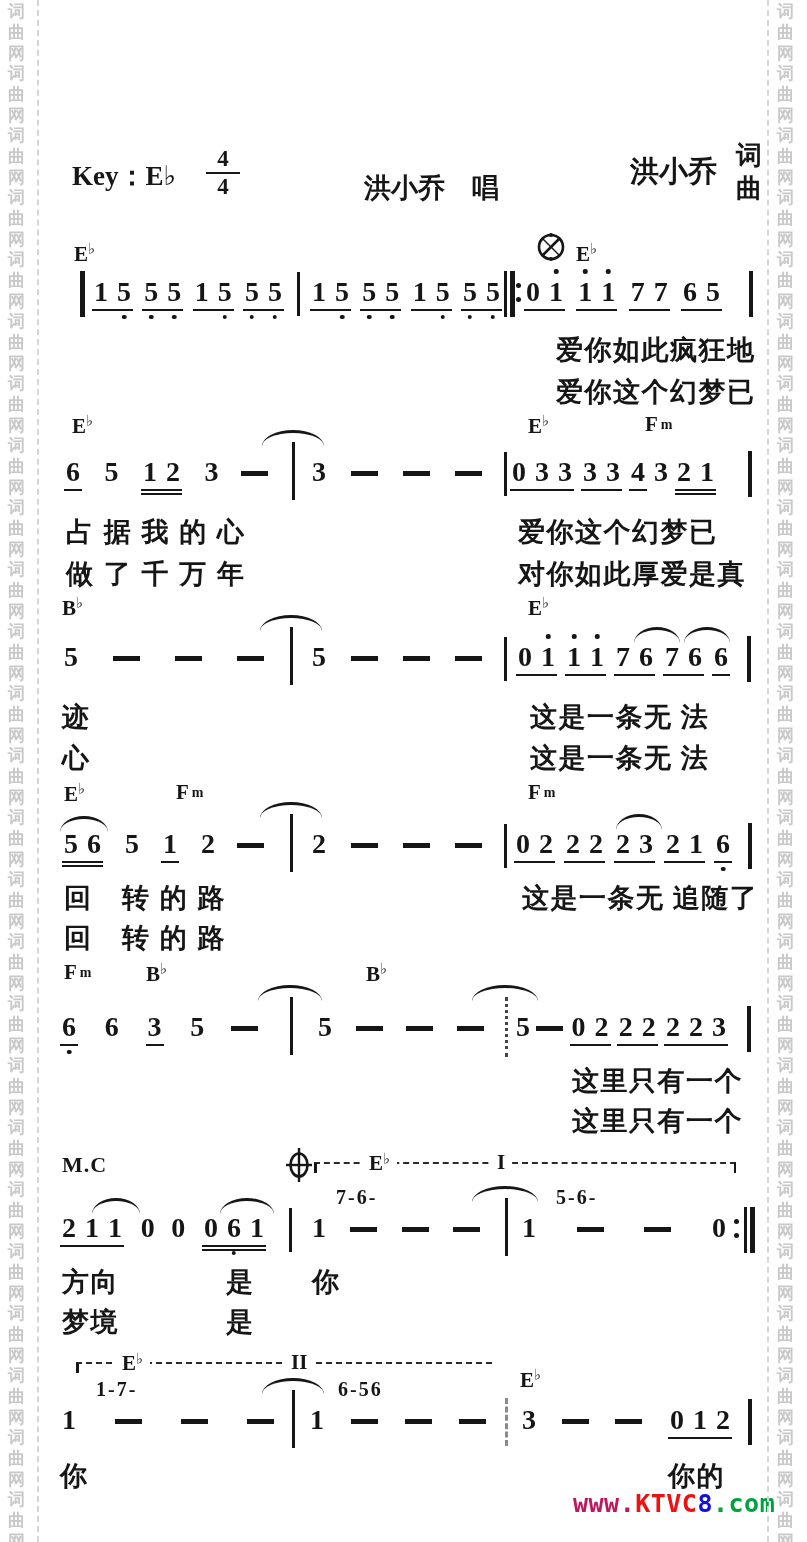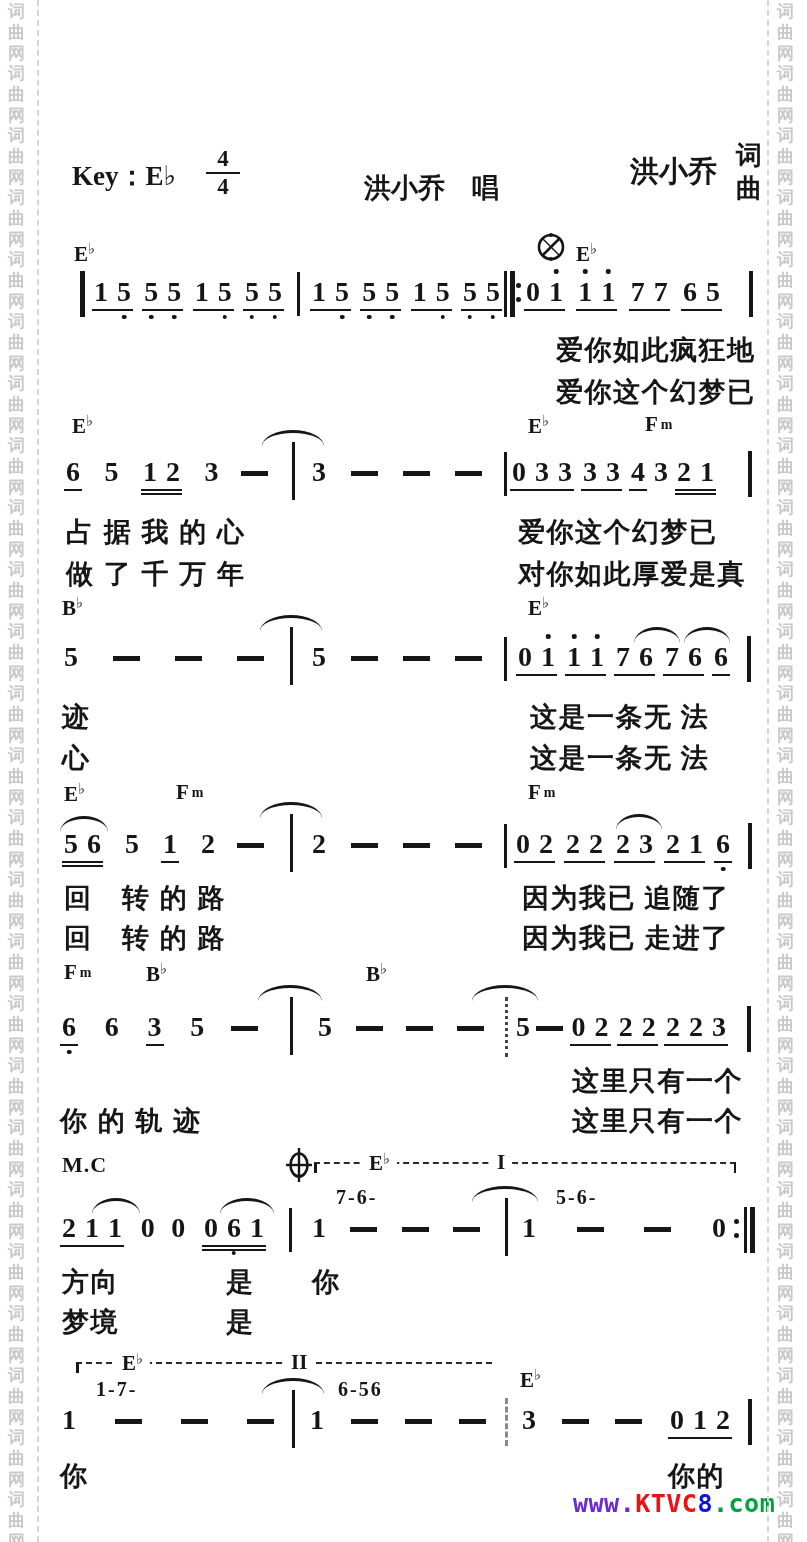"因为我已 追随了" div.lyr { text: 因为我已 -> 这是一条无 }
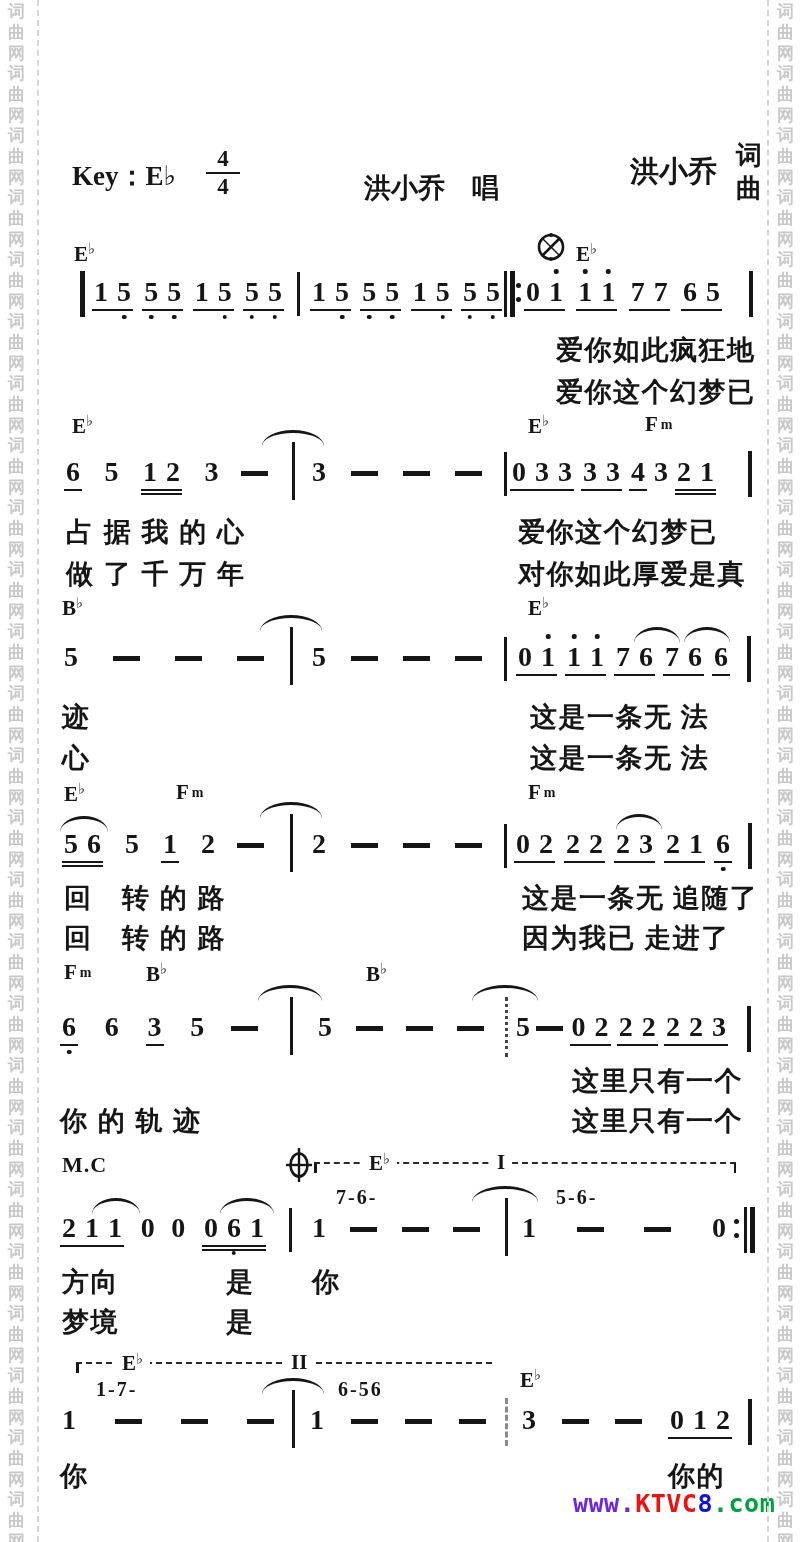"因为我已 走进了" div.lyr { html: <div>因为我已 走进了</div> -> none }
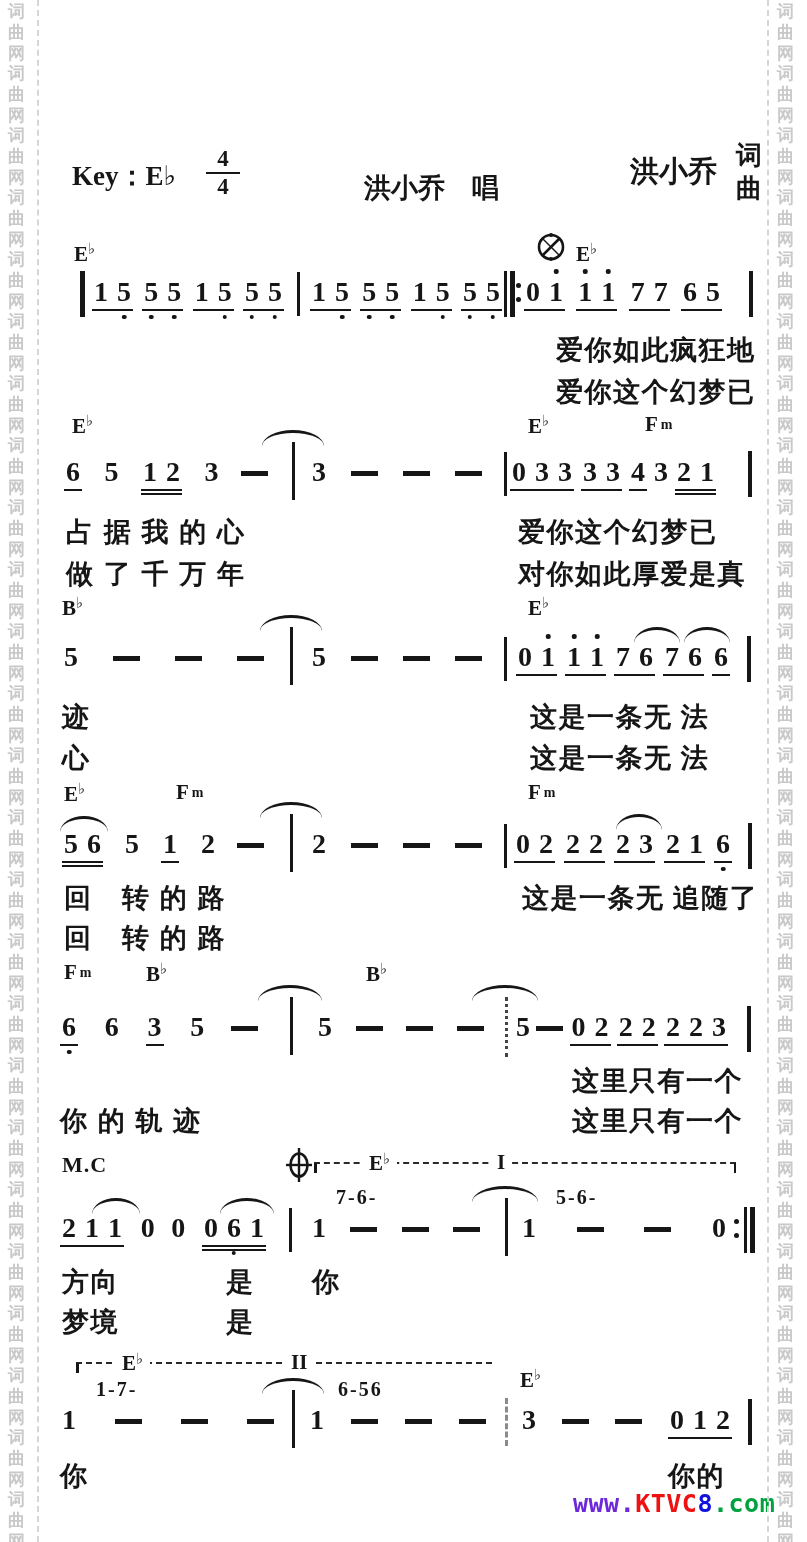"你 的 轨 迹" div.lyr { html: <div>你 的 轨 迹</div> -> none }
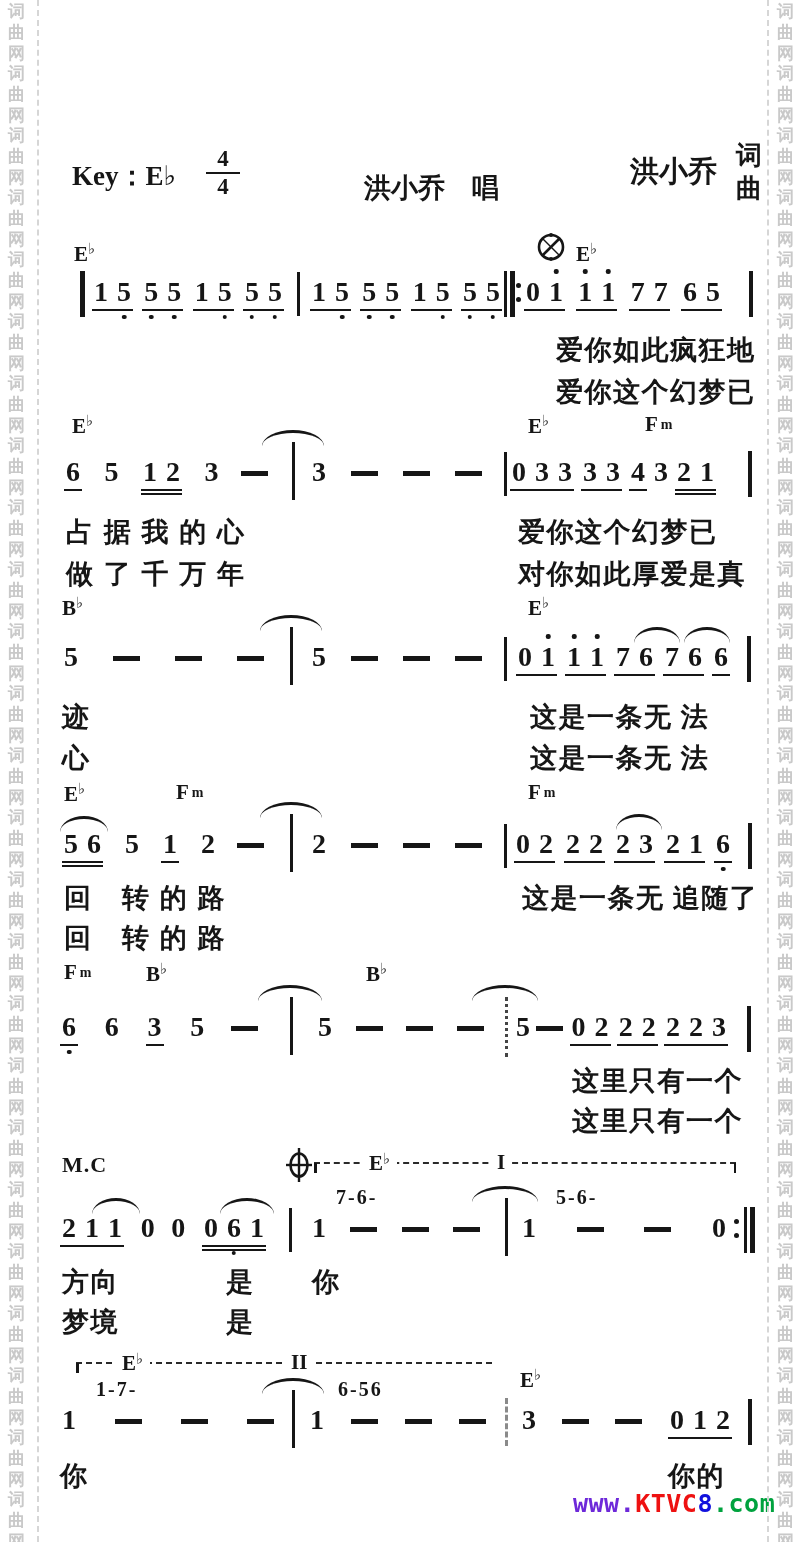"www." span { color: #6d28d9 -> #be185d }
